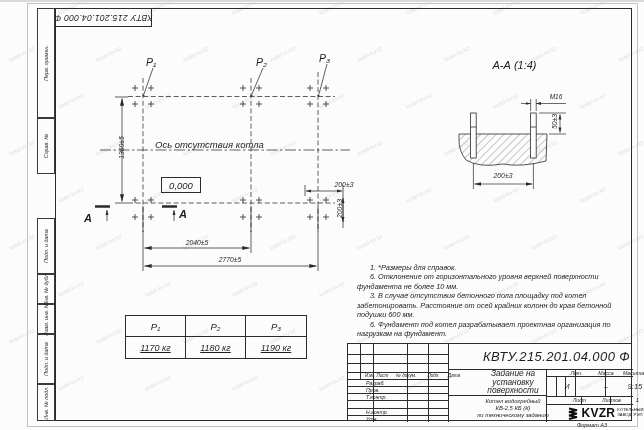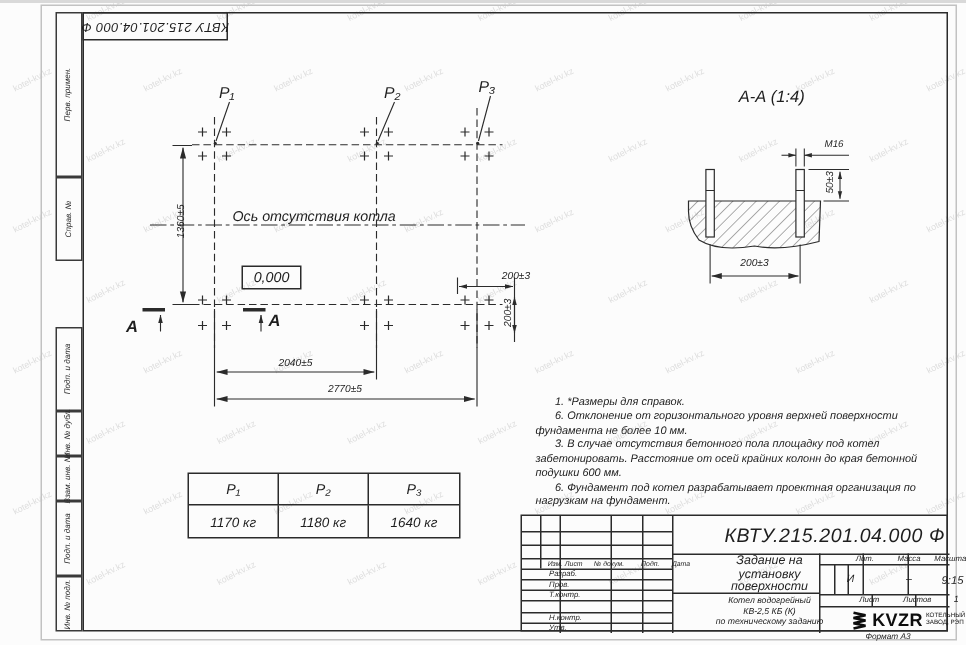"1170 кг" .lt>div:nth-child(n+4) { text-decoration: none -> underline }
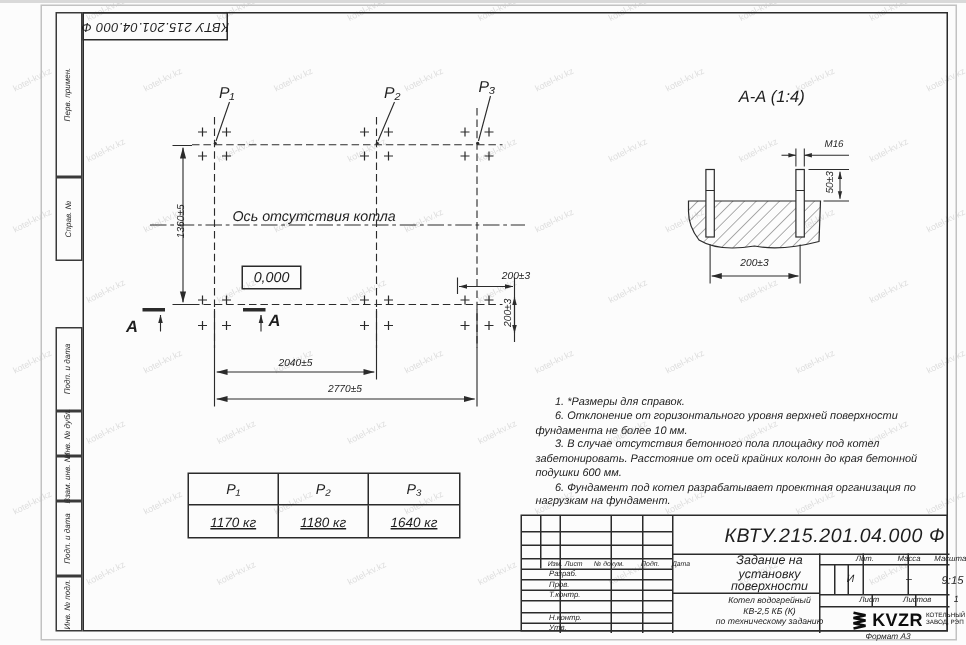"1640 кг" div.vv { text: 1640 -> 1190 }
